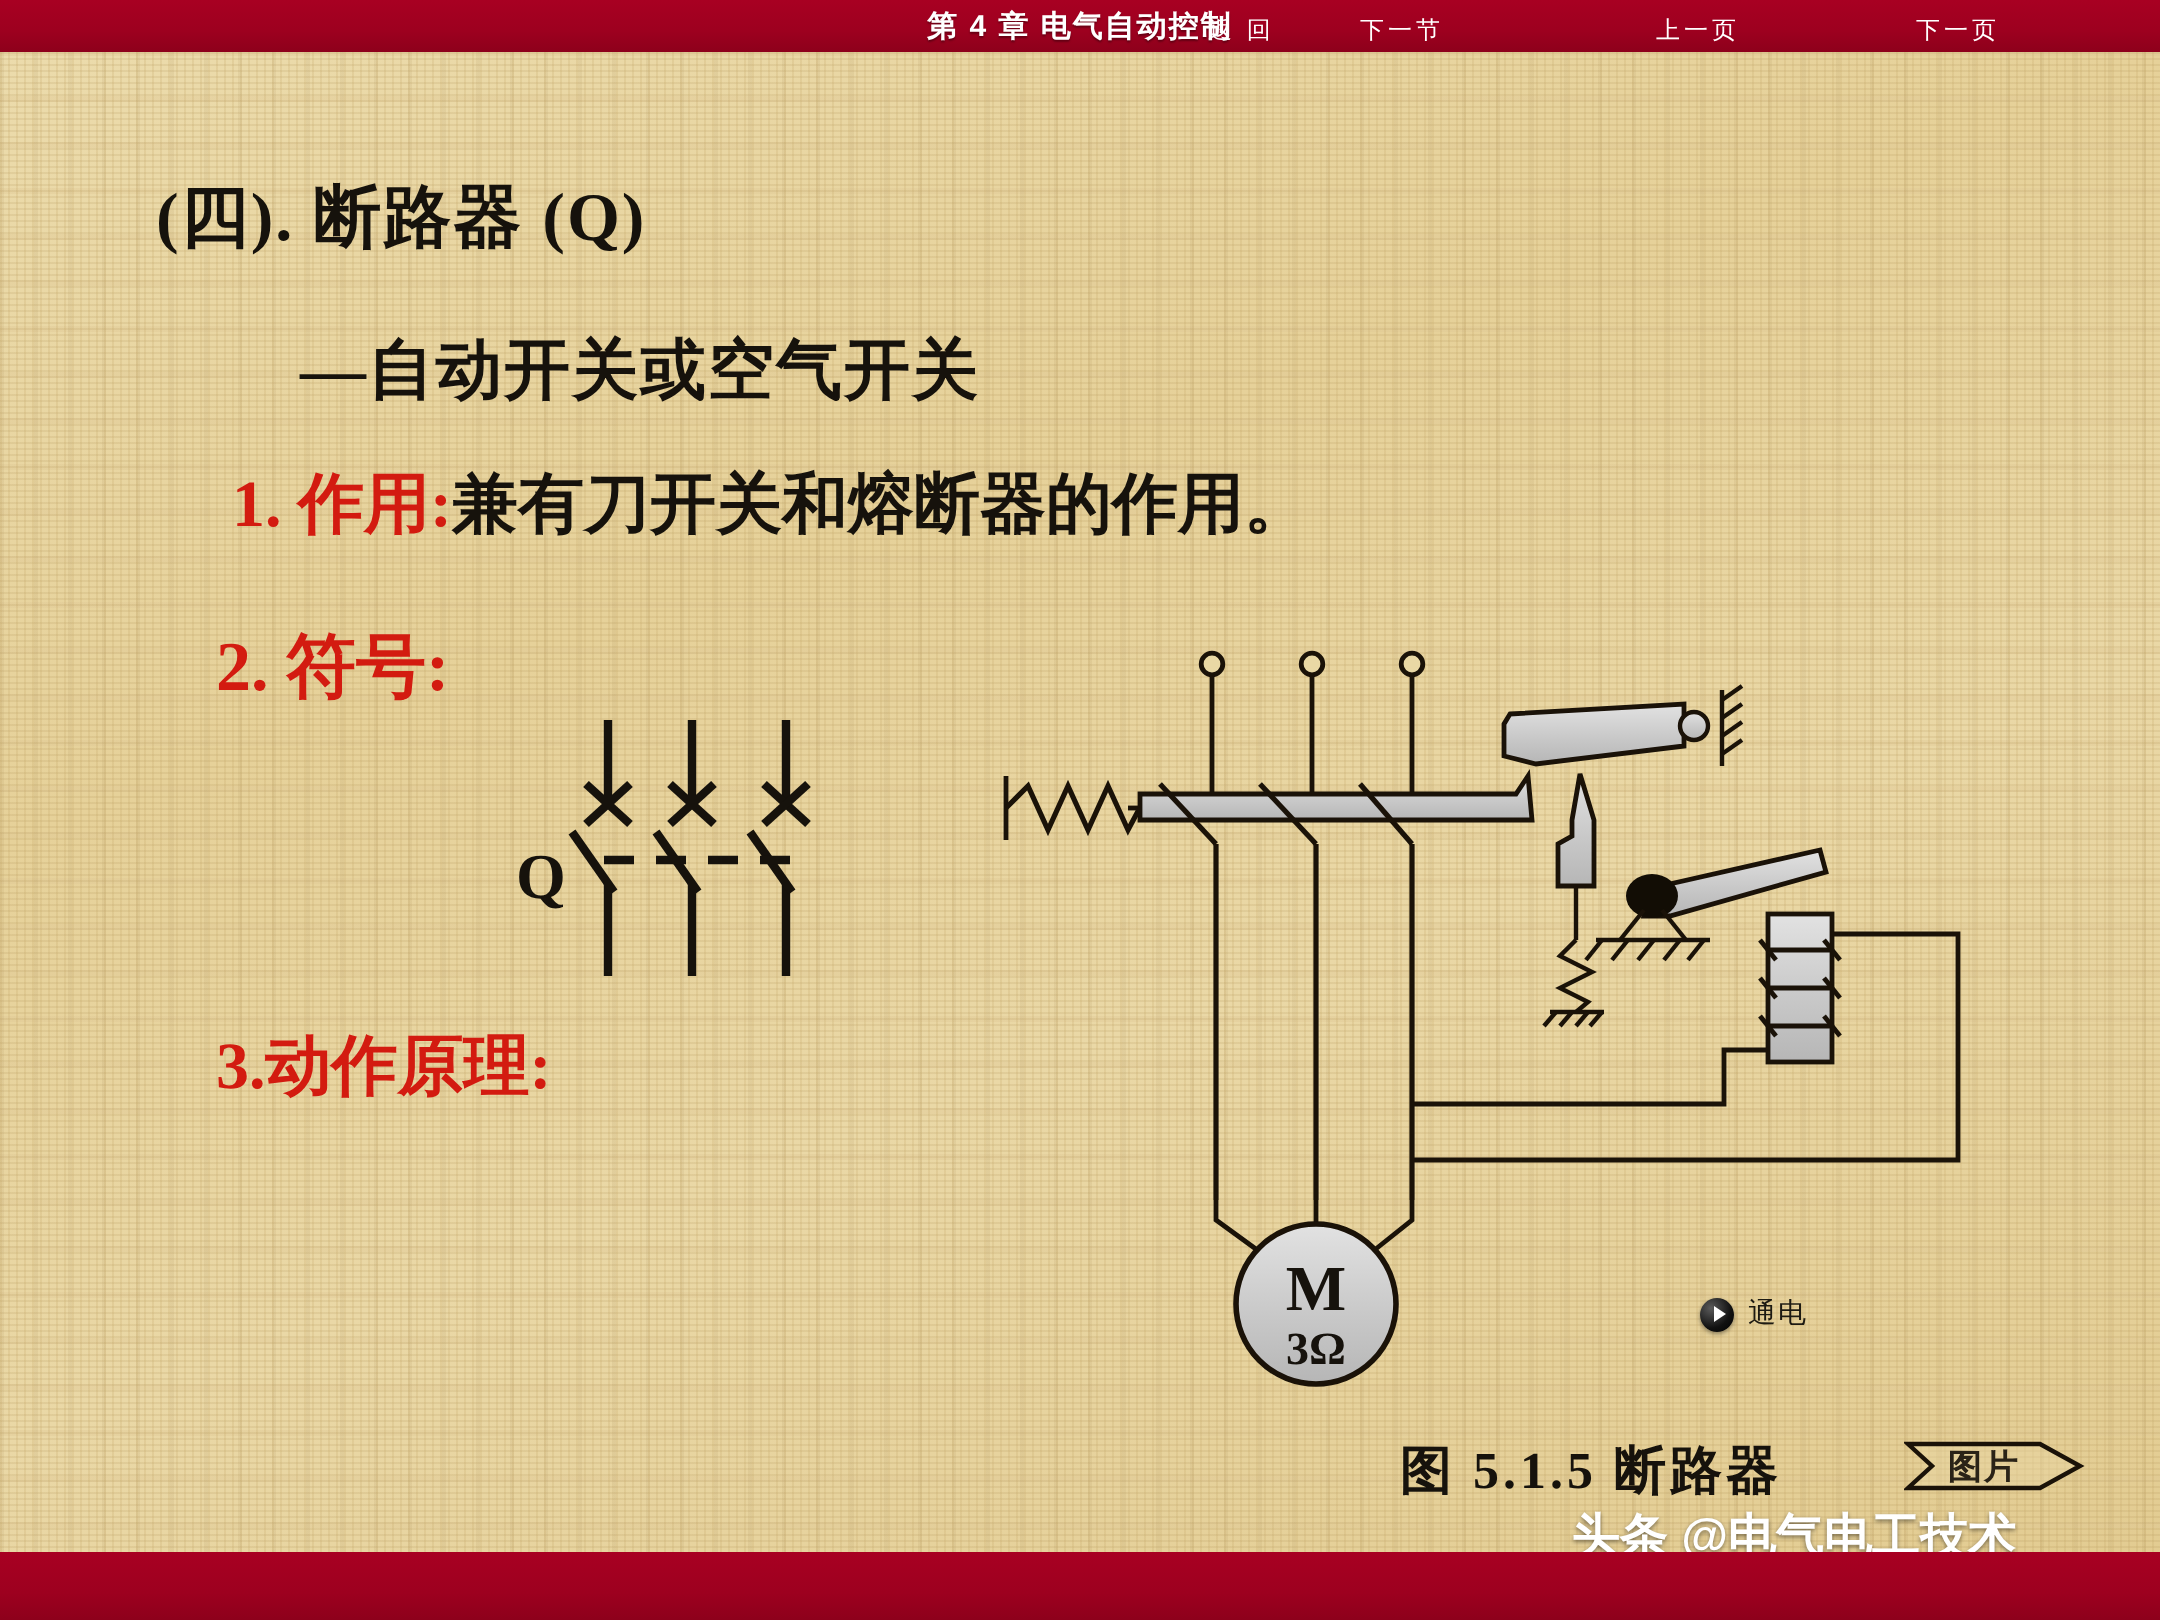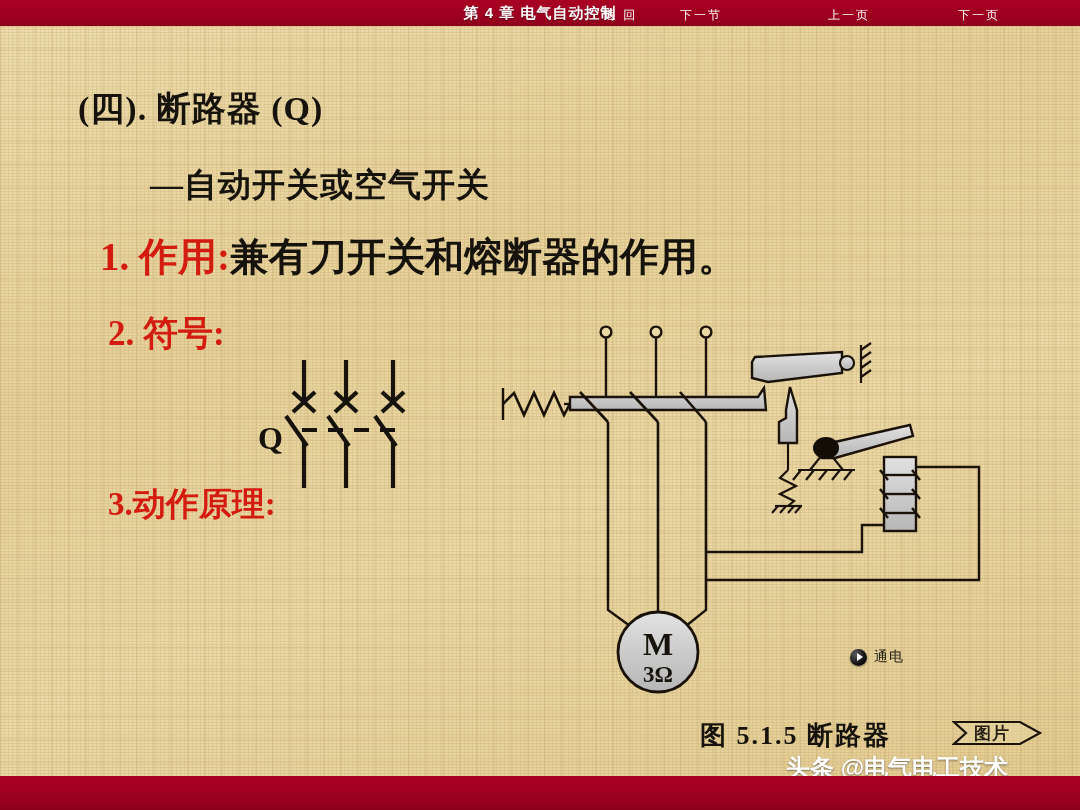"1. 作用:兼有刀开关和熔断器的作用。" .line-1 { font-size: 39px -> 33px; left: 100px -> 116px }
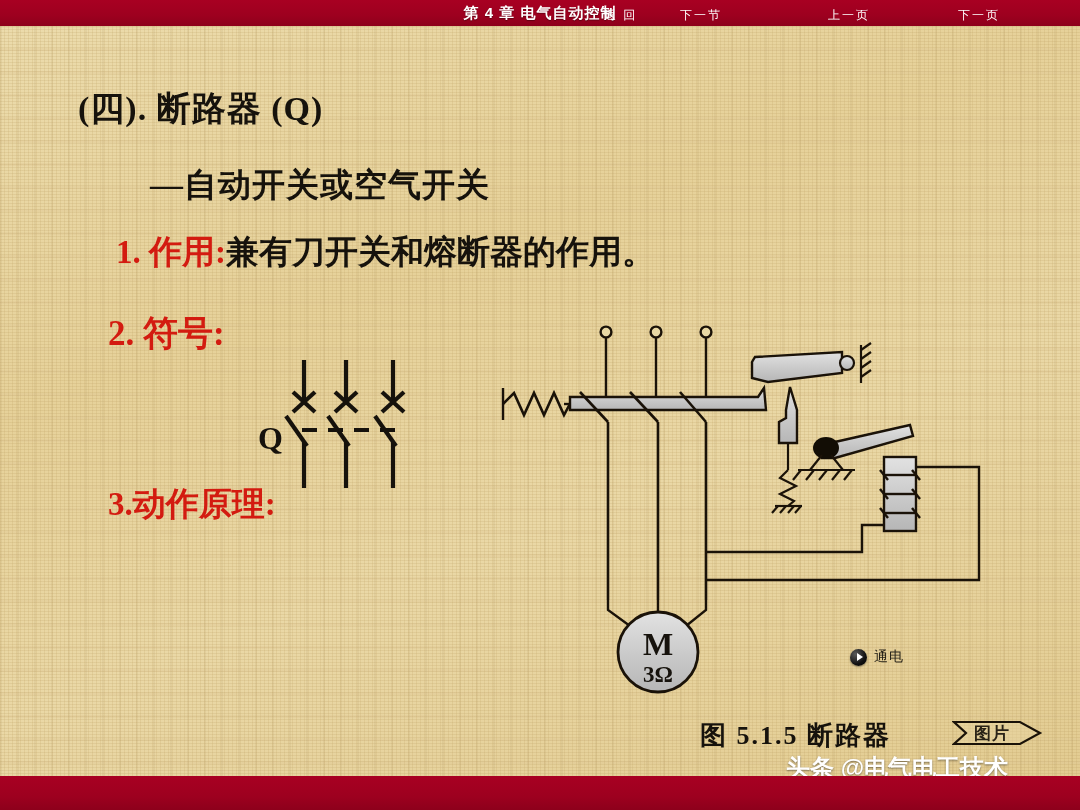"3.动作原理:" .line-3 { top: 482px -> 511px }
